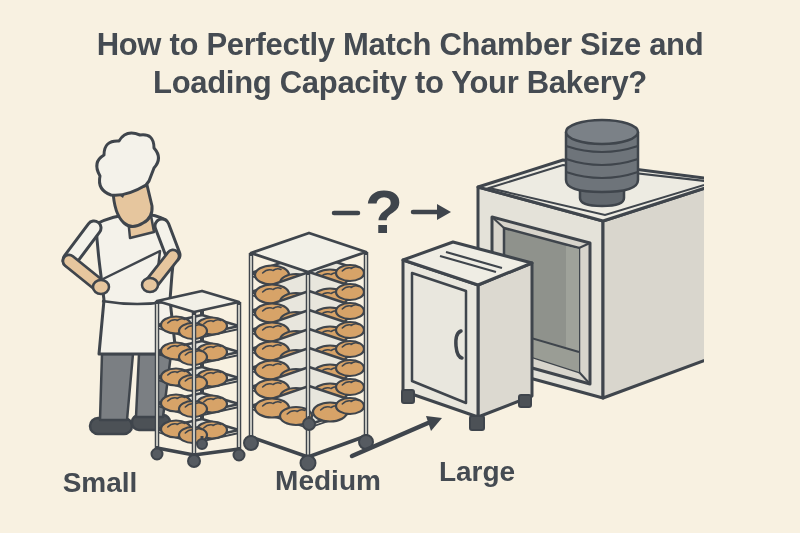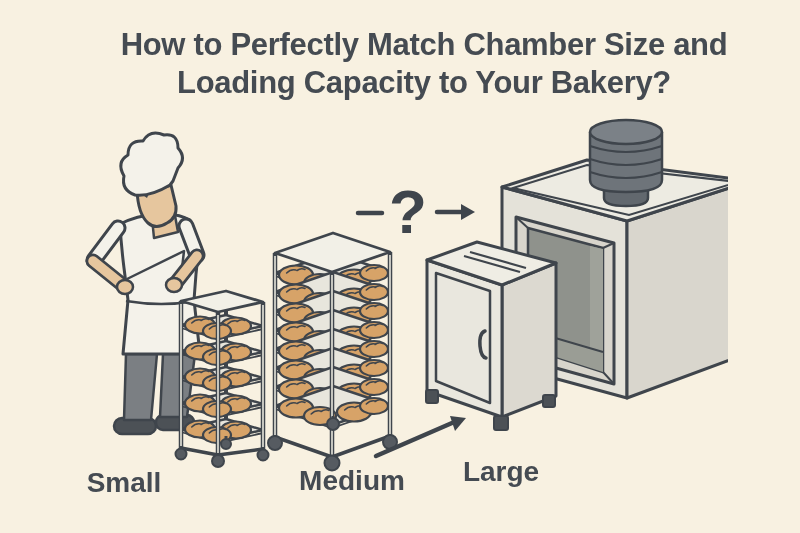"How to Perfectly Match Chamber" .stage { padding-left: 24px -> none }
